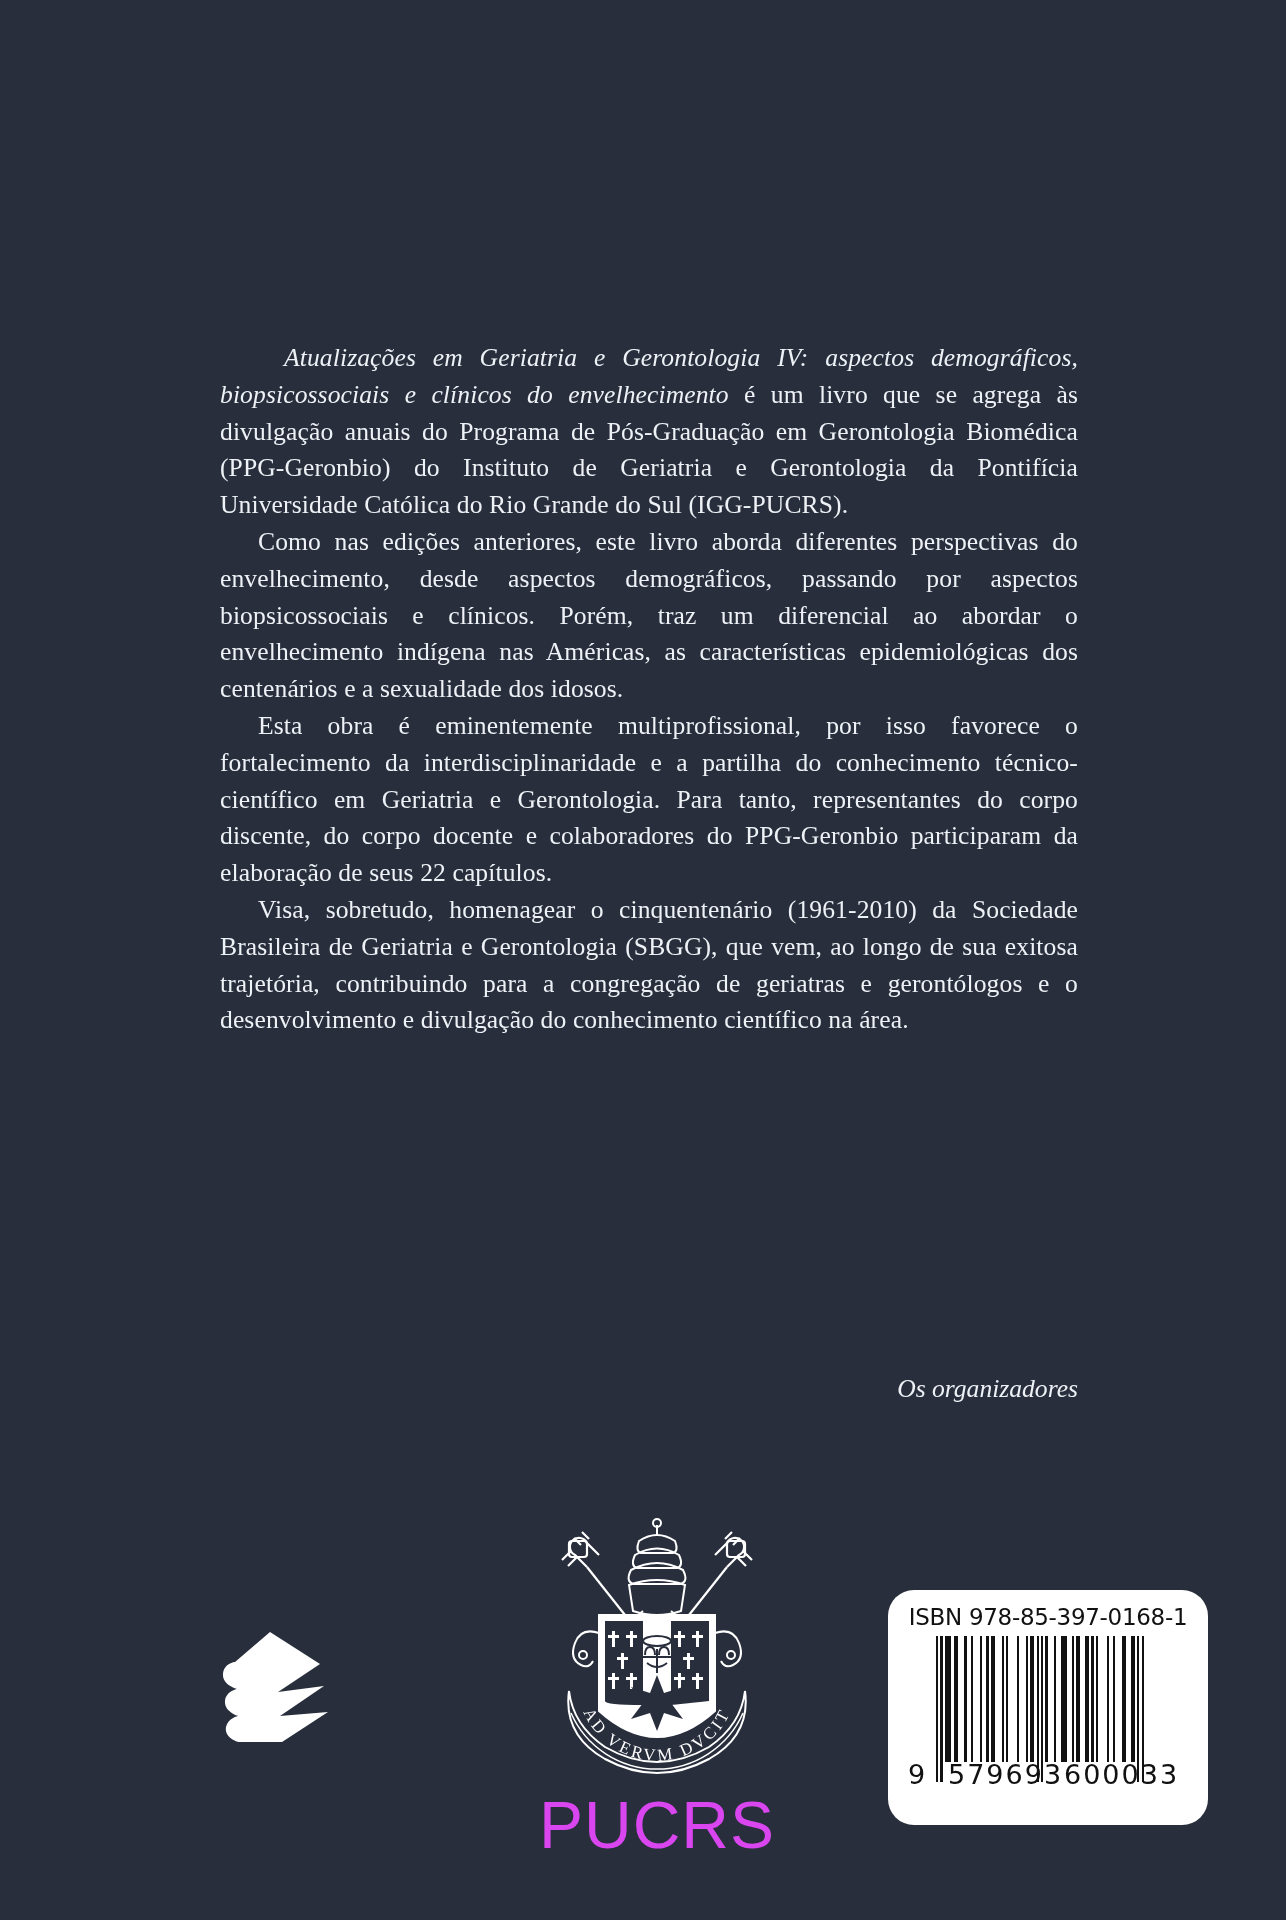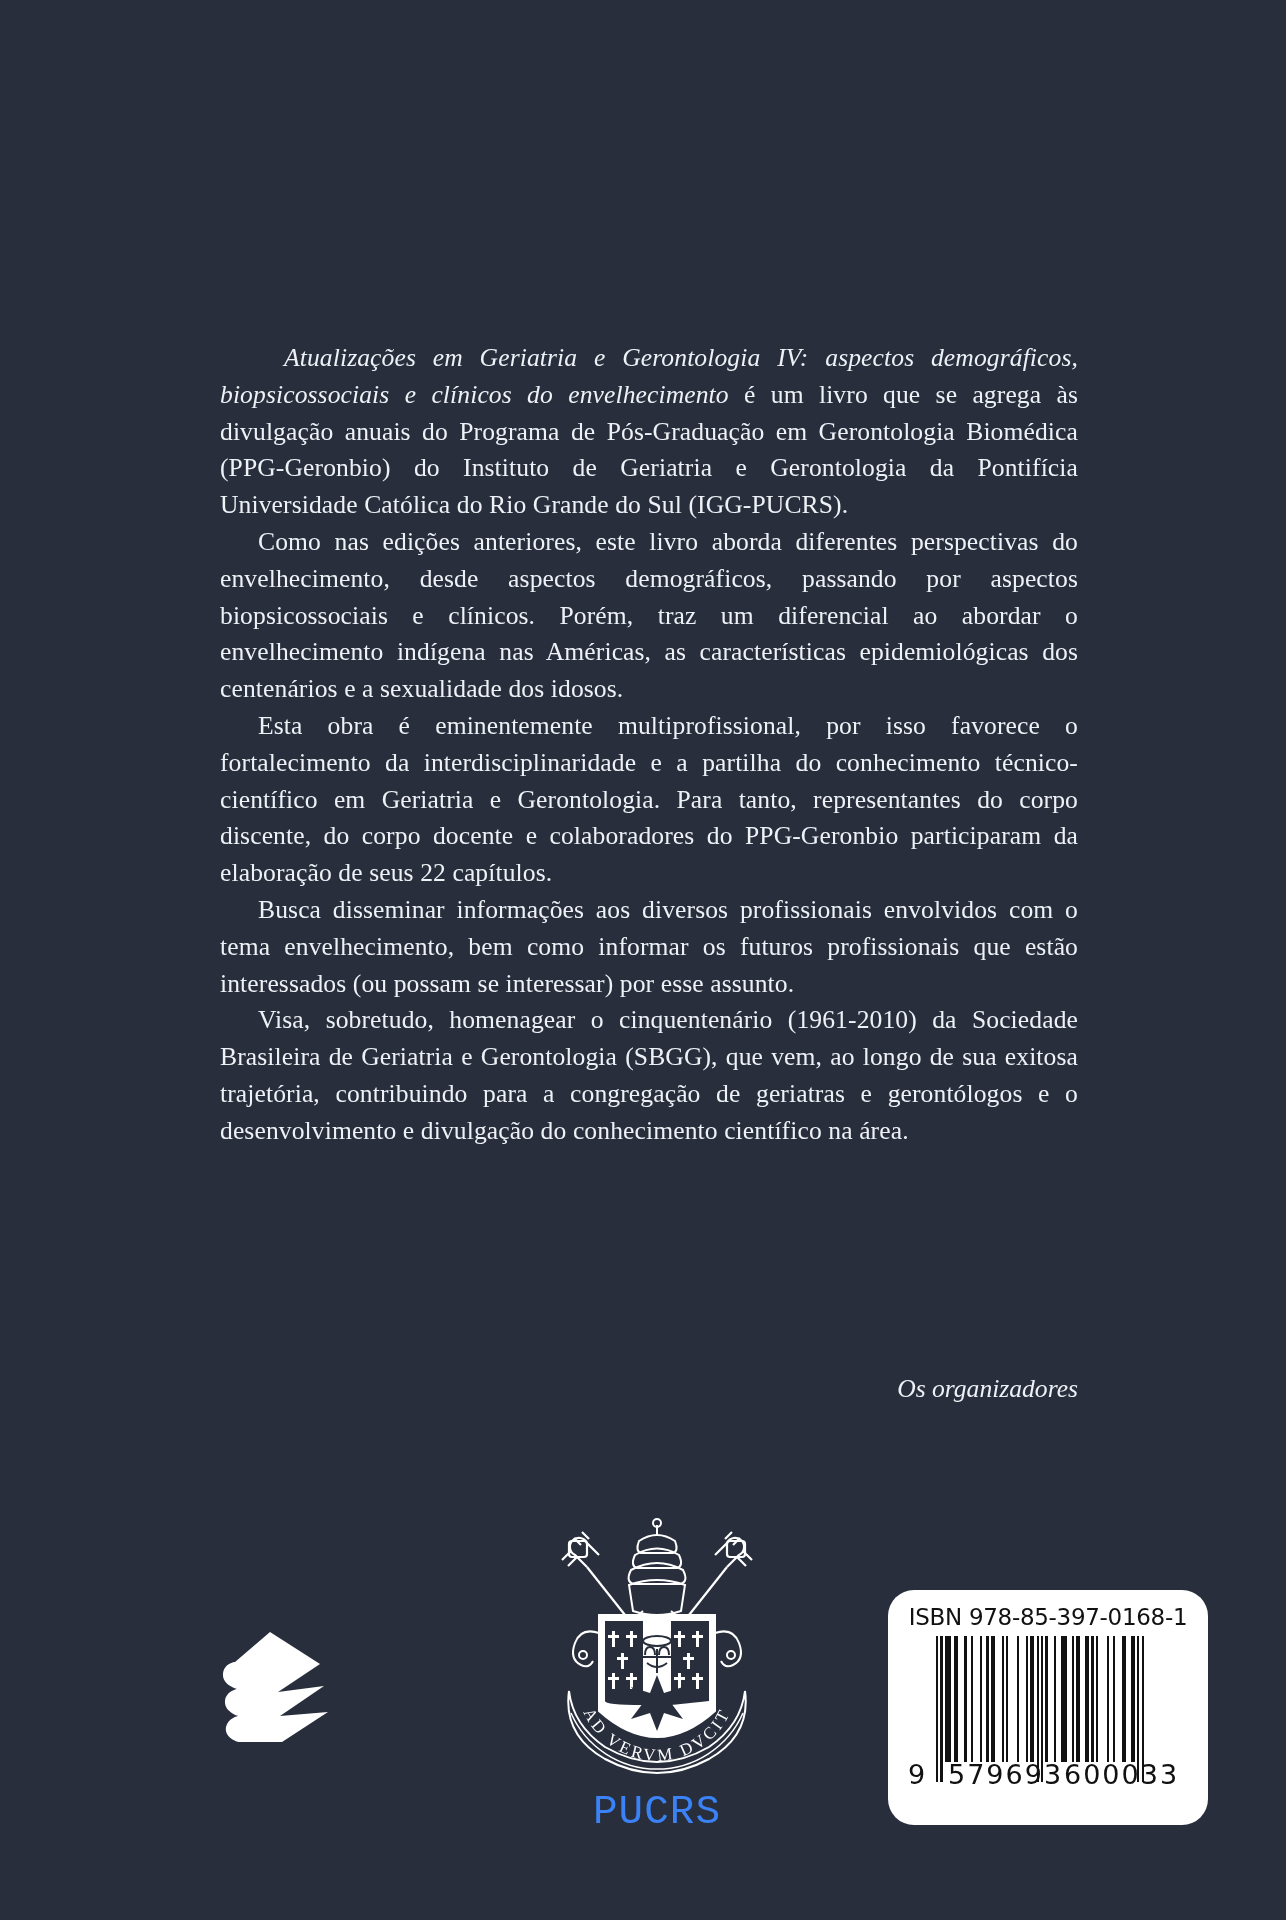"Busca disseminar informações aos" p { html: <p>Busca disseminar informações aos diversos profissionais envolvidos com o tema envelhecimento, bem como informar os futuros profissionais que estão interessados (ou possam se interessar) por esse assunto.</p> -> none }
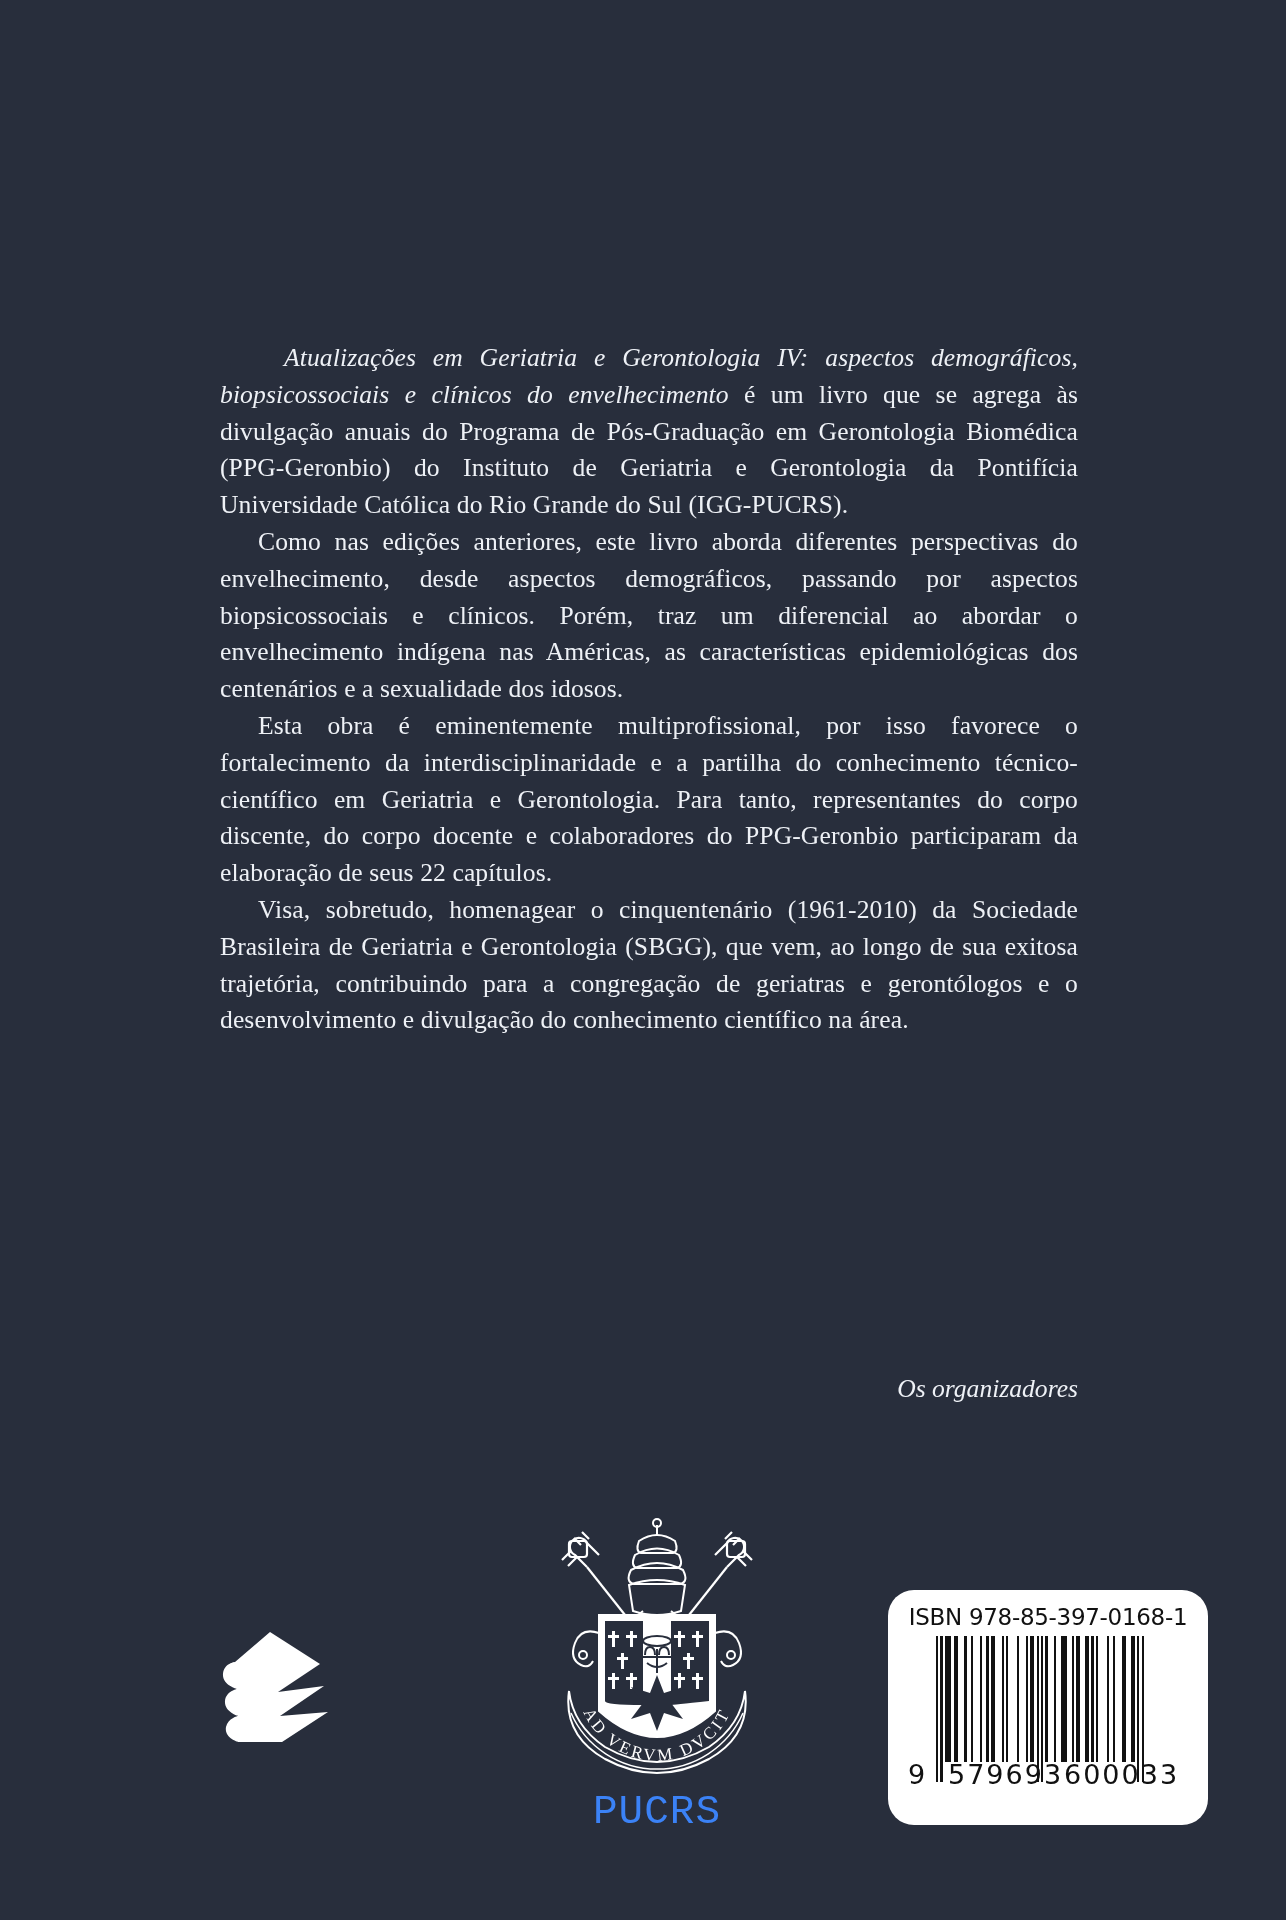"PUCRS" .pucrs-word { color: #3b82f6 -> #d946ef; font-family: Liberation Mono, monospace -> Liberation Sans, sans-serif; font-size: 41px -> 66px }
